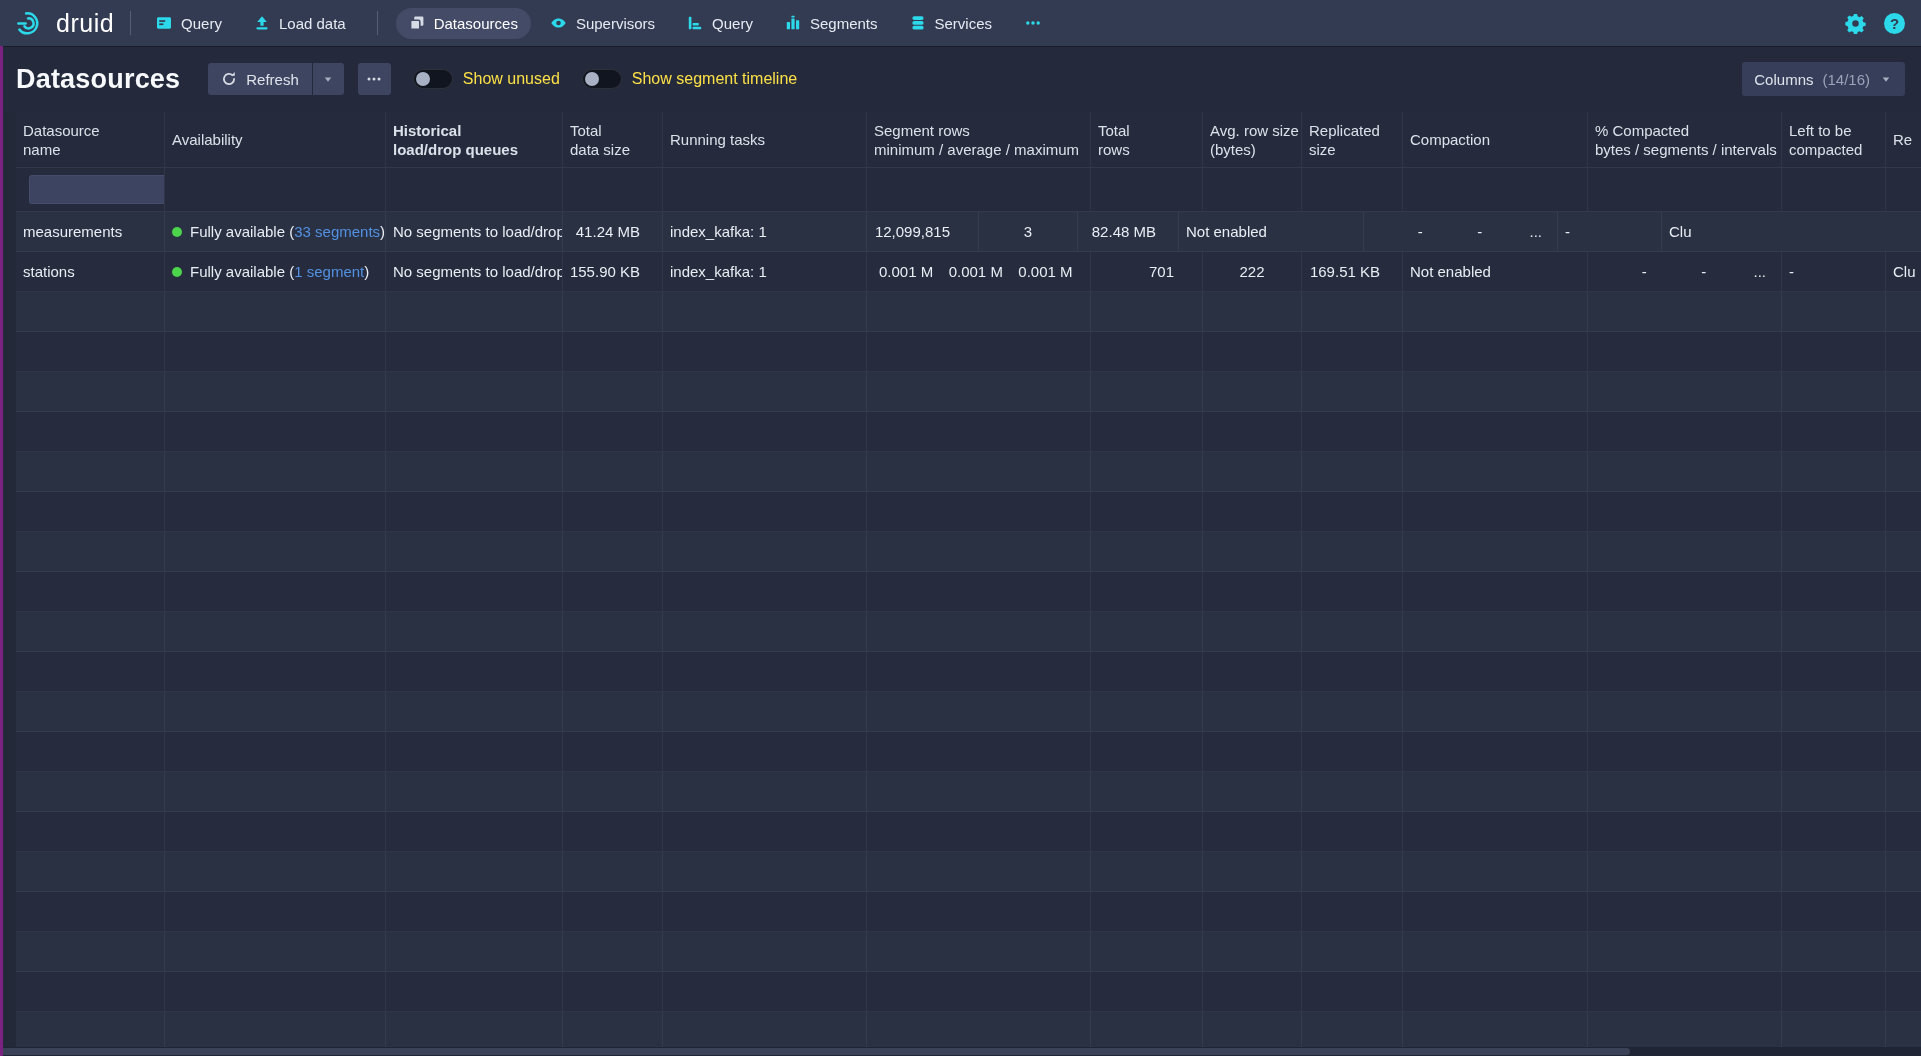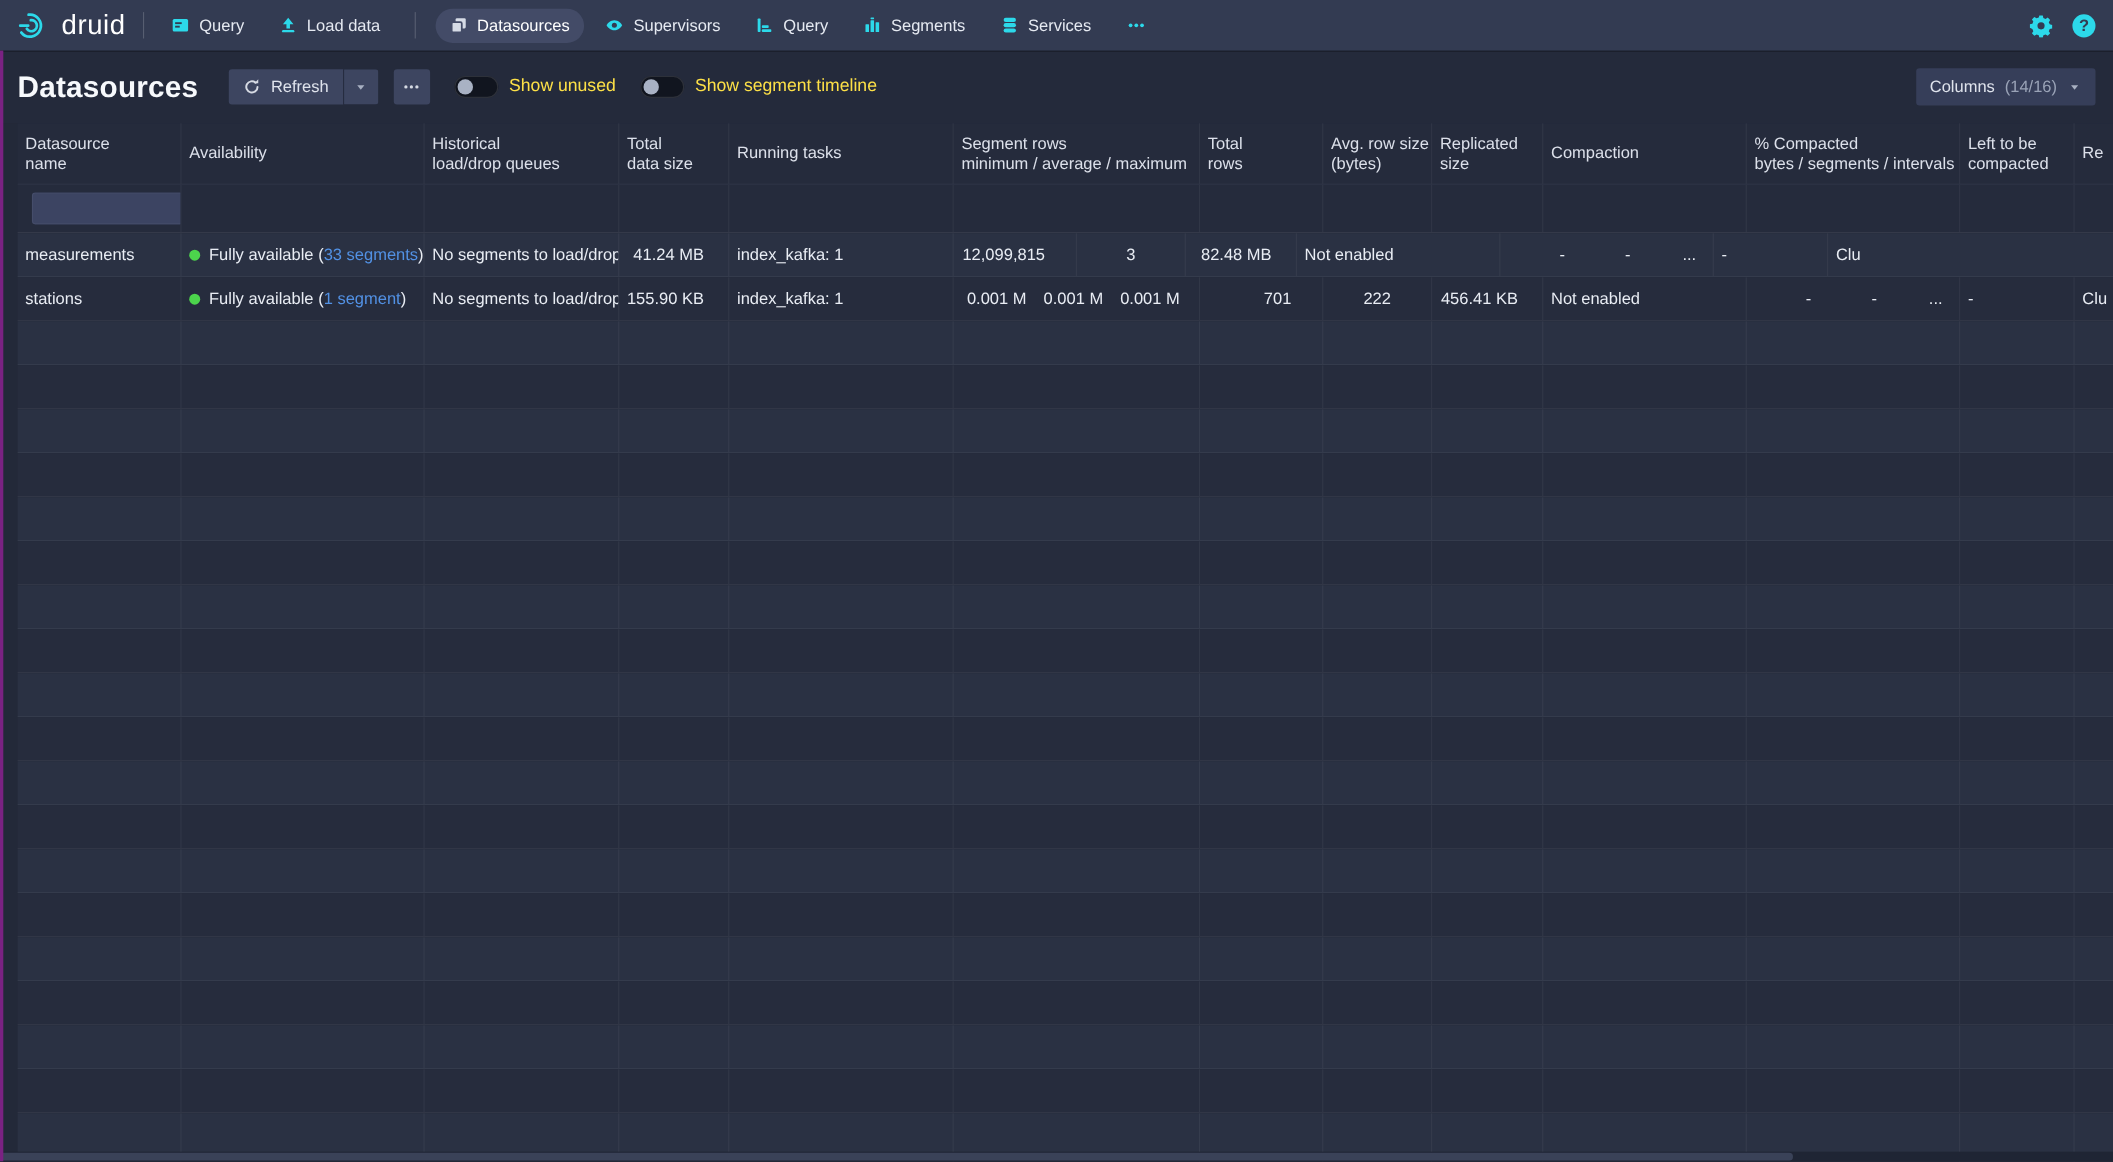"Historical" div.th { font-weight: none -> bold }
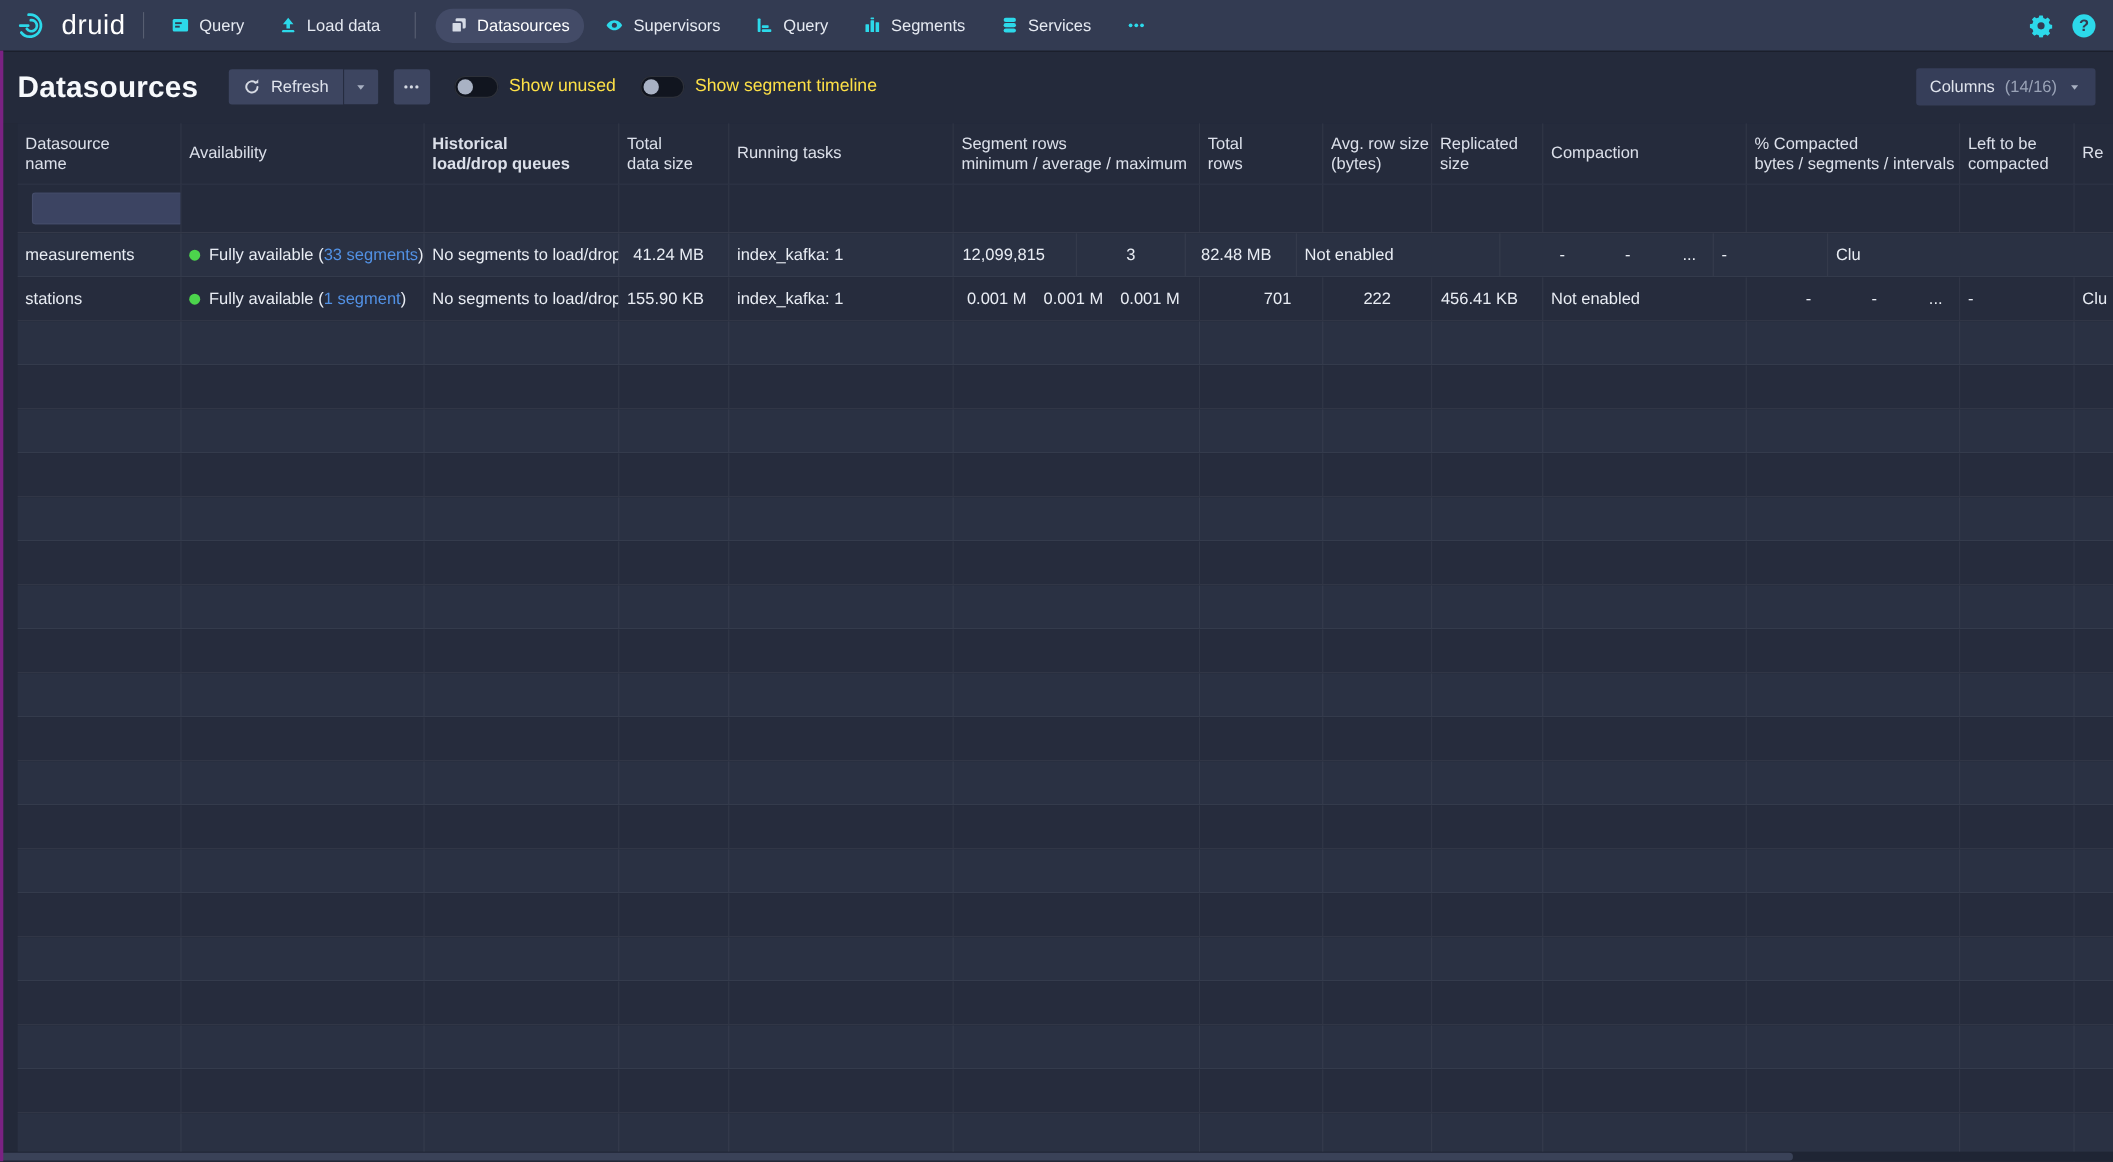"456.41 KB" div.td { text: 456.41 -> 169.51 }
